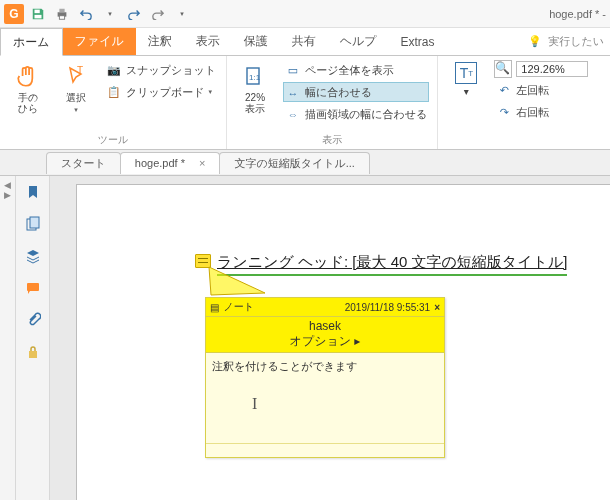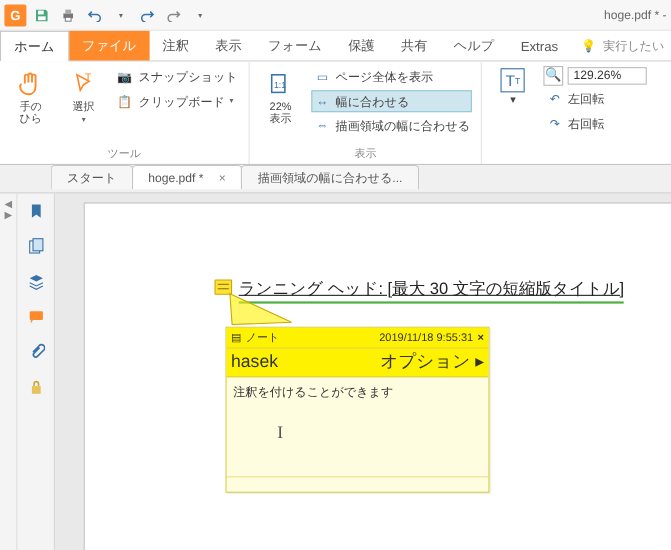"フォーム" div.menu-tab { html: <div>フォーム</div> -> none }
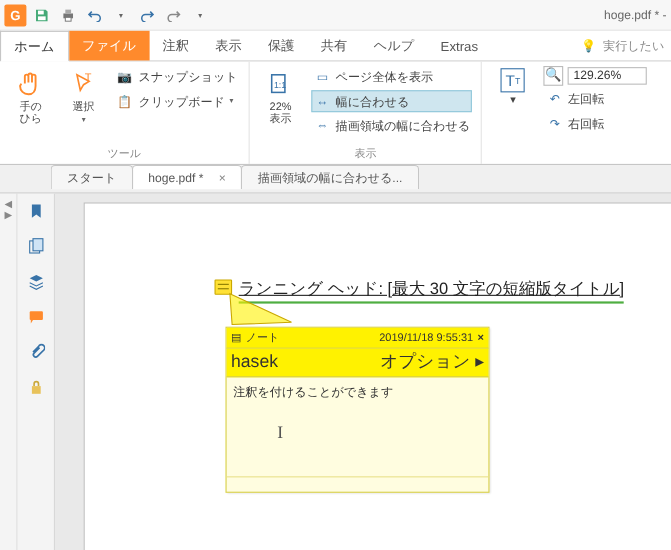"スタート" .doc-tabs { align-items: flex-start -> center }
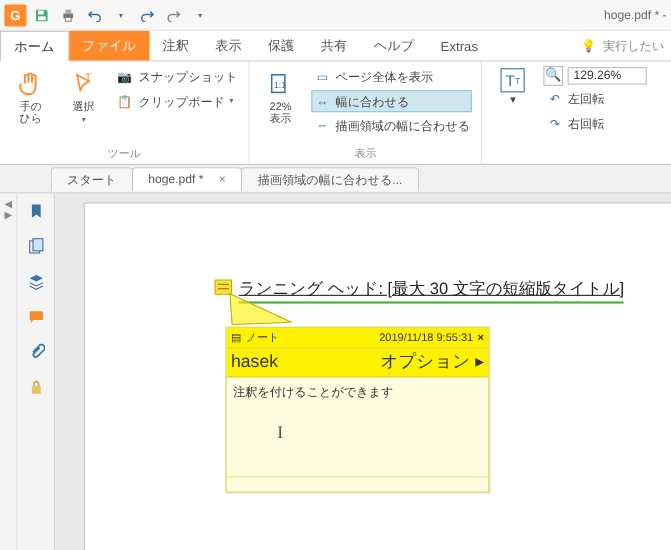"描画領域の幅に合わせる..." span { text: 描画領域の幅に合わせる -> 文字の短縮版タイトル }
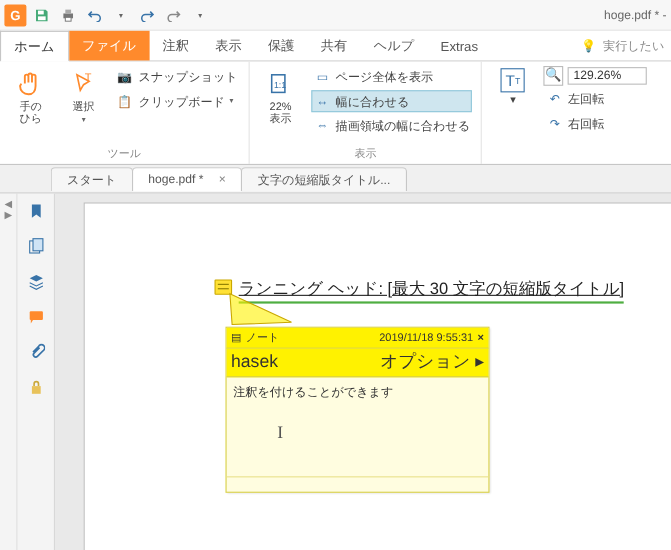"ランニング ヘッド: [最大 30 文字の短縮版タイトル]" u { text: 30 -> 40 }
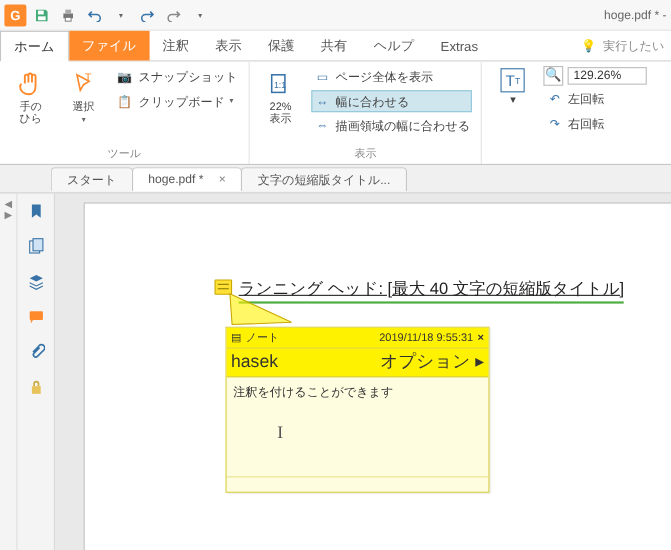"hasek" .sticky-sub { flex-direction: none -> column; font-size: 16px -> 12px }
